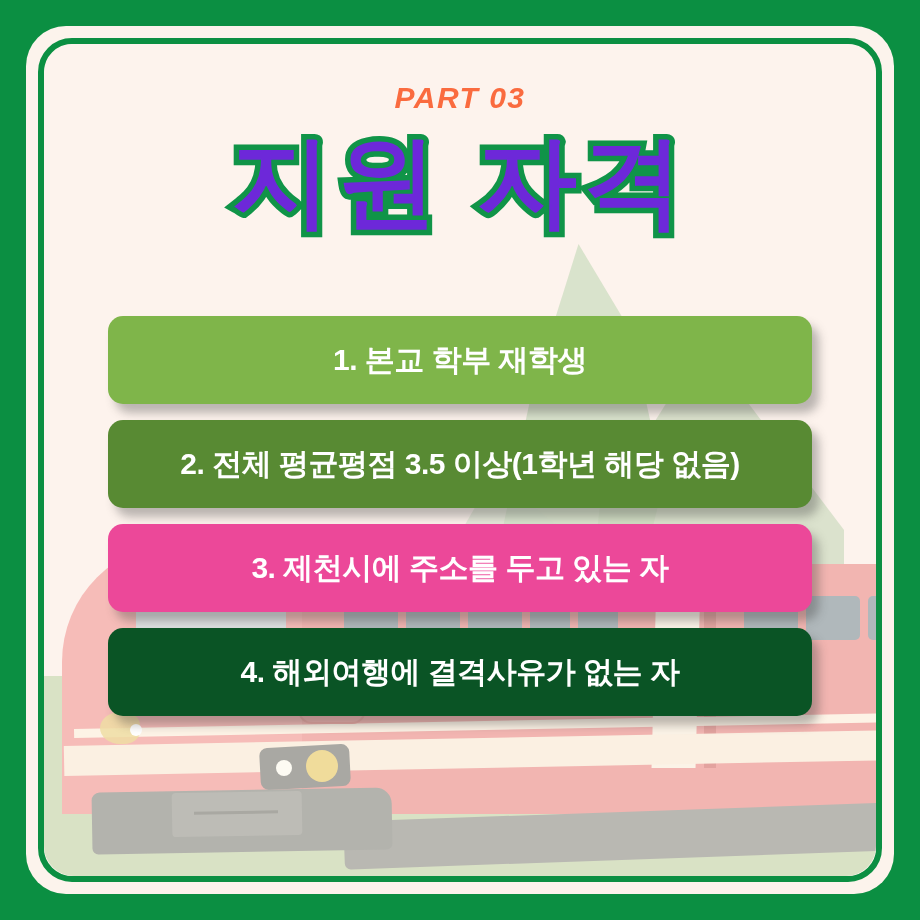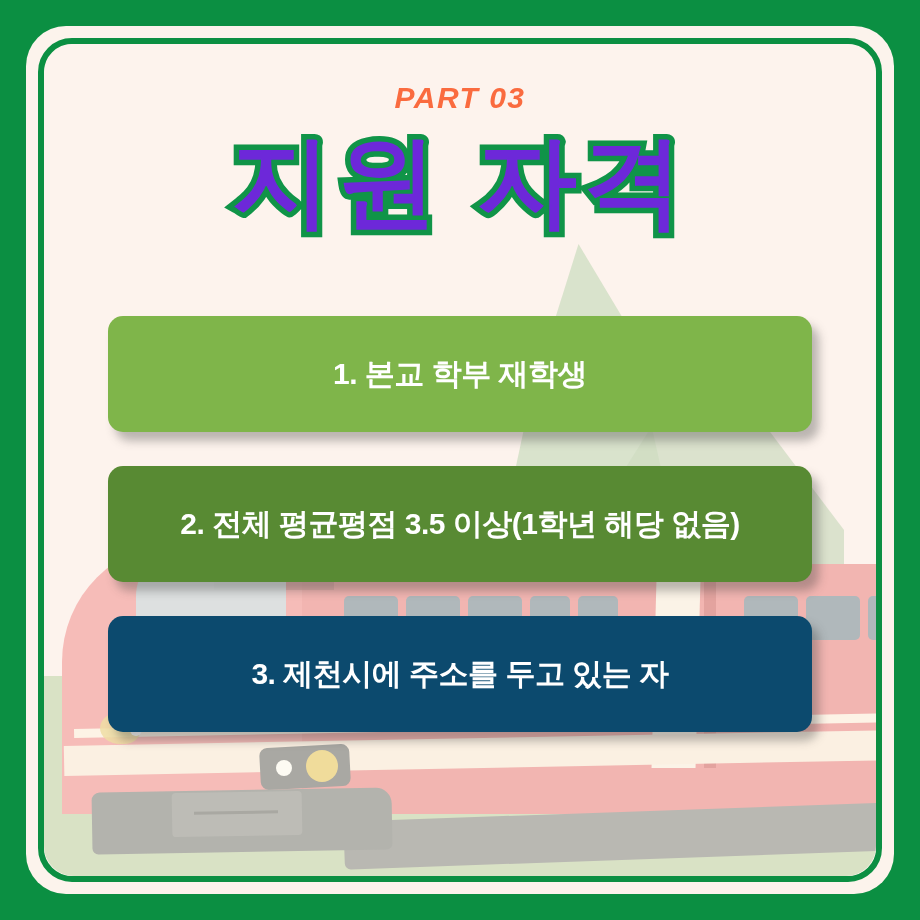"1. 본교 학부 재학생" .bar { height: 116px -> 88px; margin-bottom: 34px -> 16px }
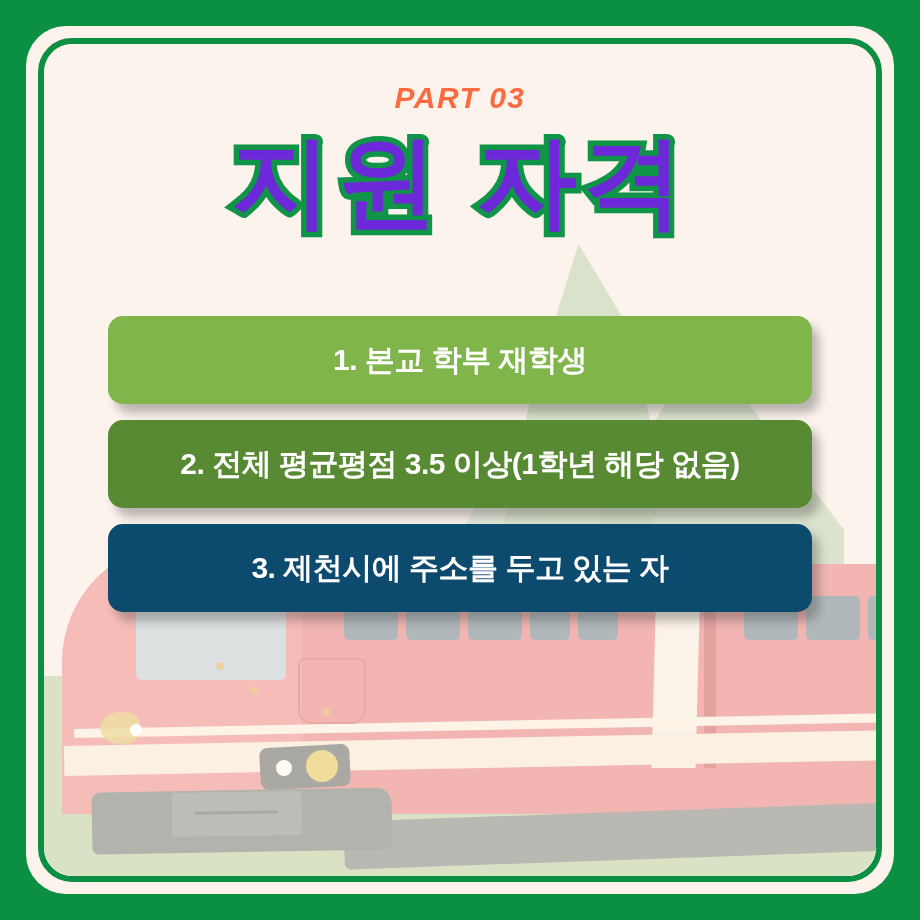"3. 제천시에 주소를 두고 있는" div.bar { background: #0c4a6e -> #ec4899 }
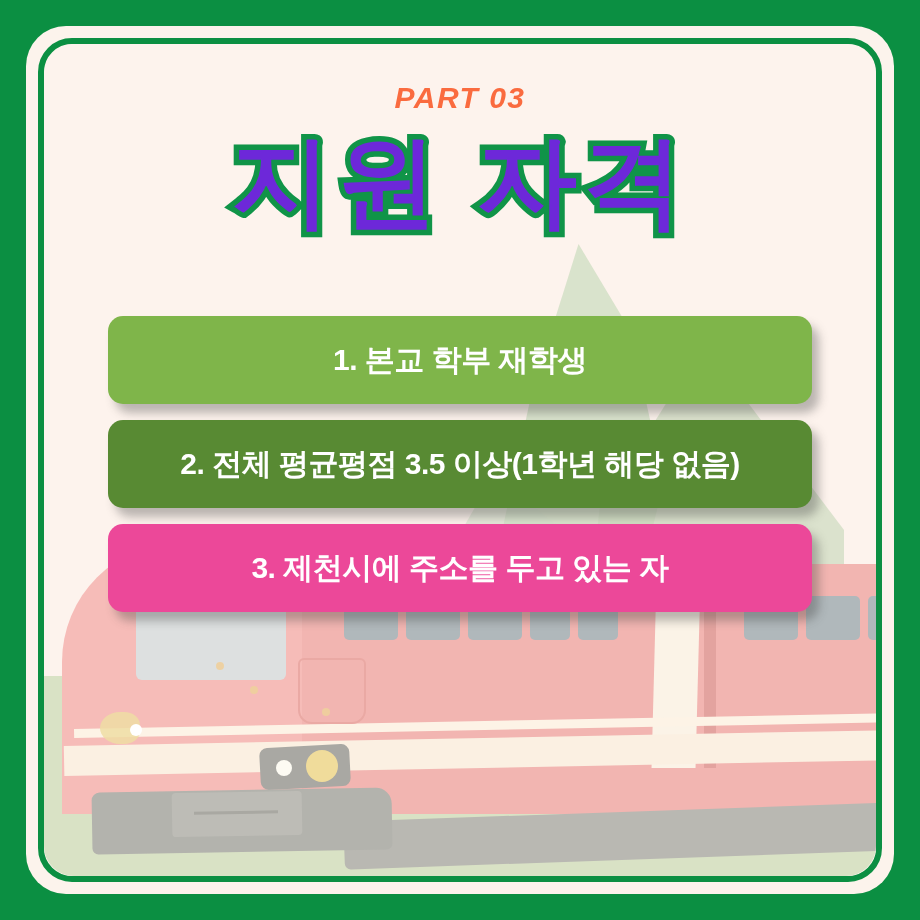"4. 해외여행에 결격사유가 없는 자" div.bar { html: none -> <div> <span>4. 해외여행에 결격사유가 없는 자</span> </div> }
